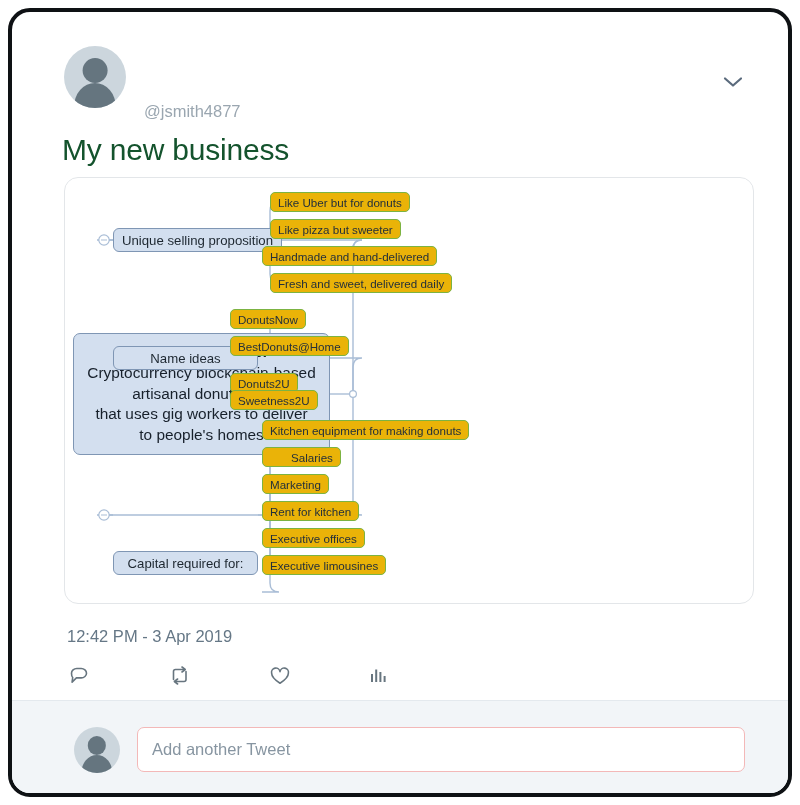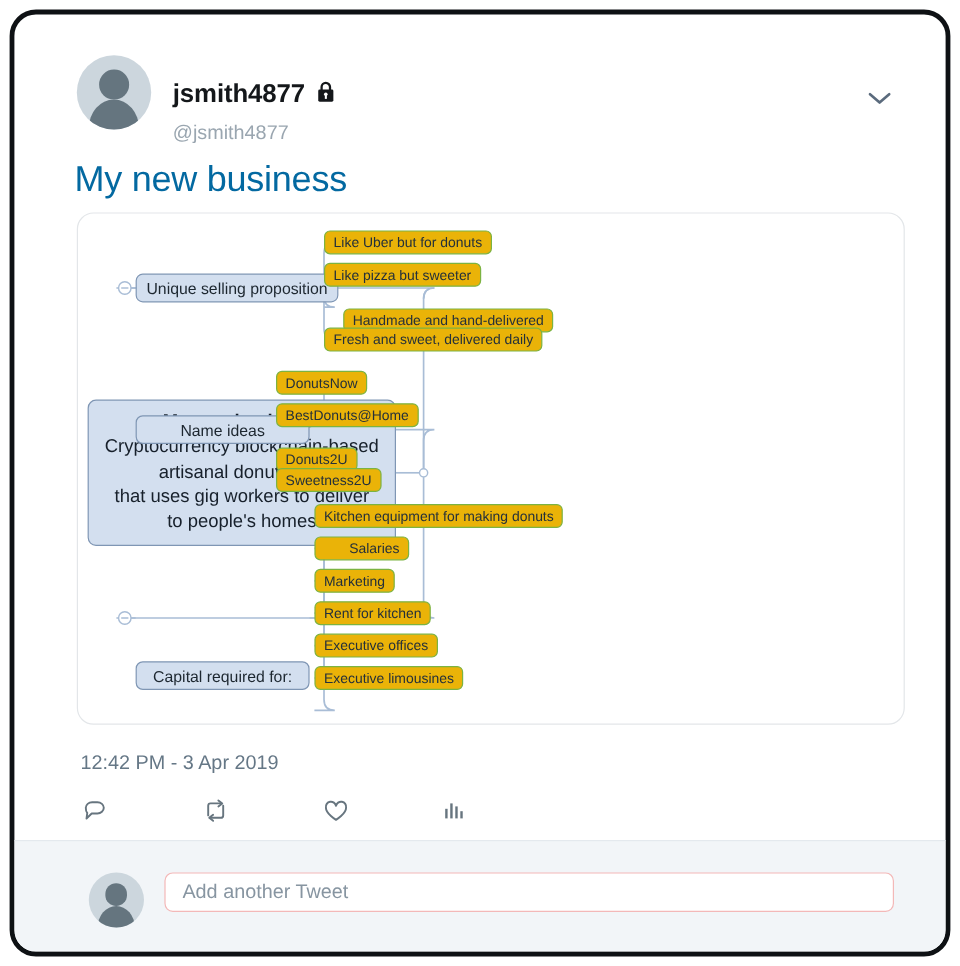"jsmith4877" div.name-row { html: <div> <span>jsmith4877</span> <span> <svg> <path></path> <rect></rect> <circle></circle> <rect></rect> </svg> </span> </div> -> none }
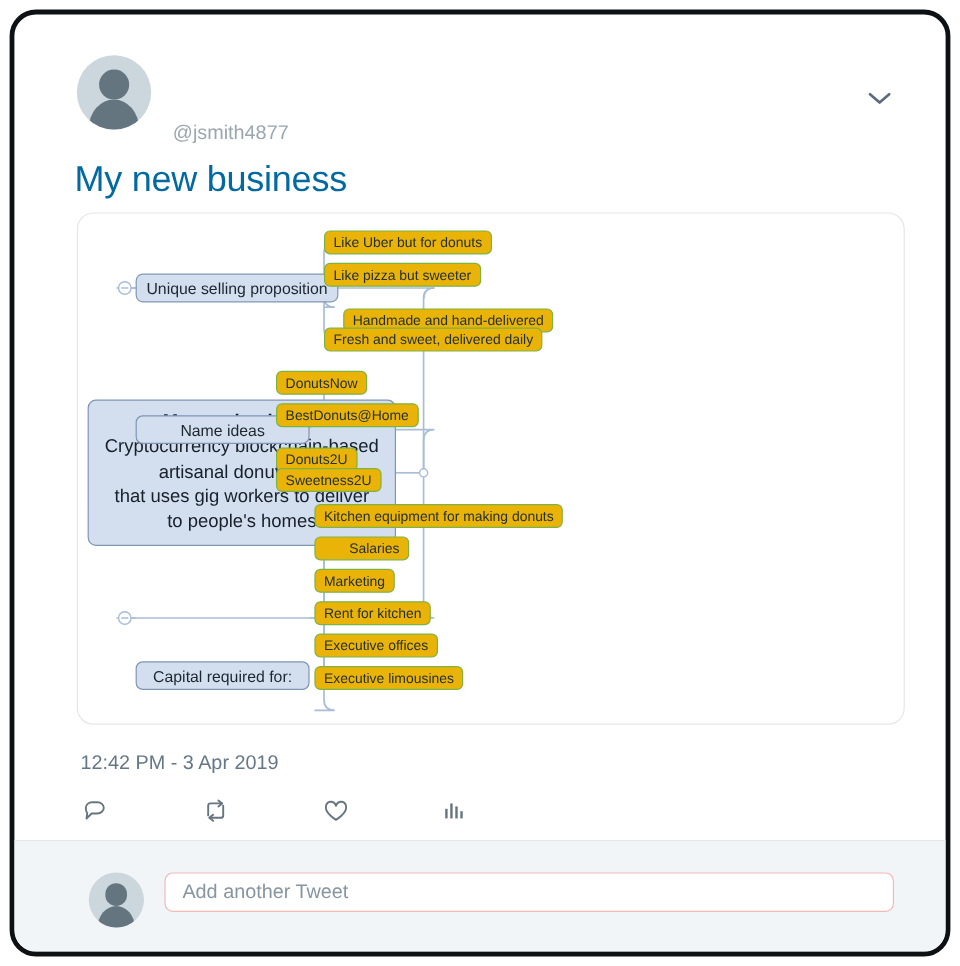"My new business" .tweet-title { color: #0369a1 -> #14532d }
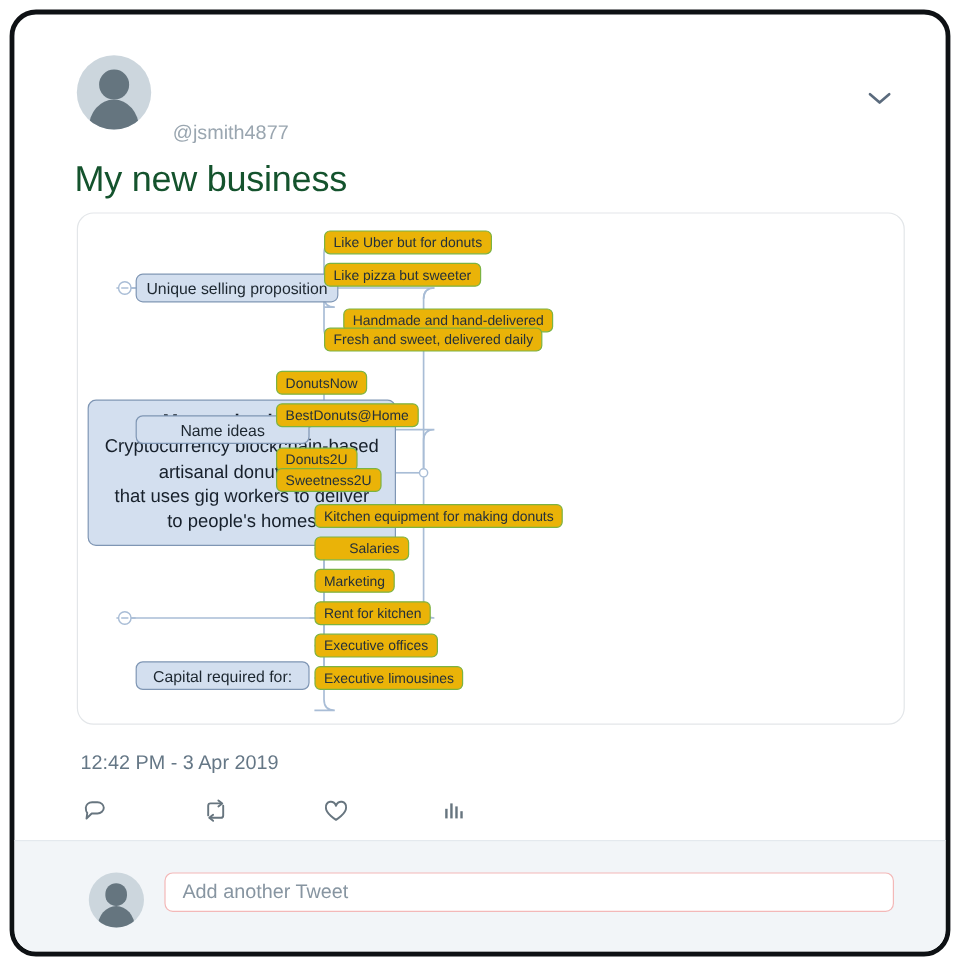"Handmade and hand-delivered" div.node { left: 221px -> 197px; margin-top: 11px -> none }
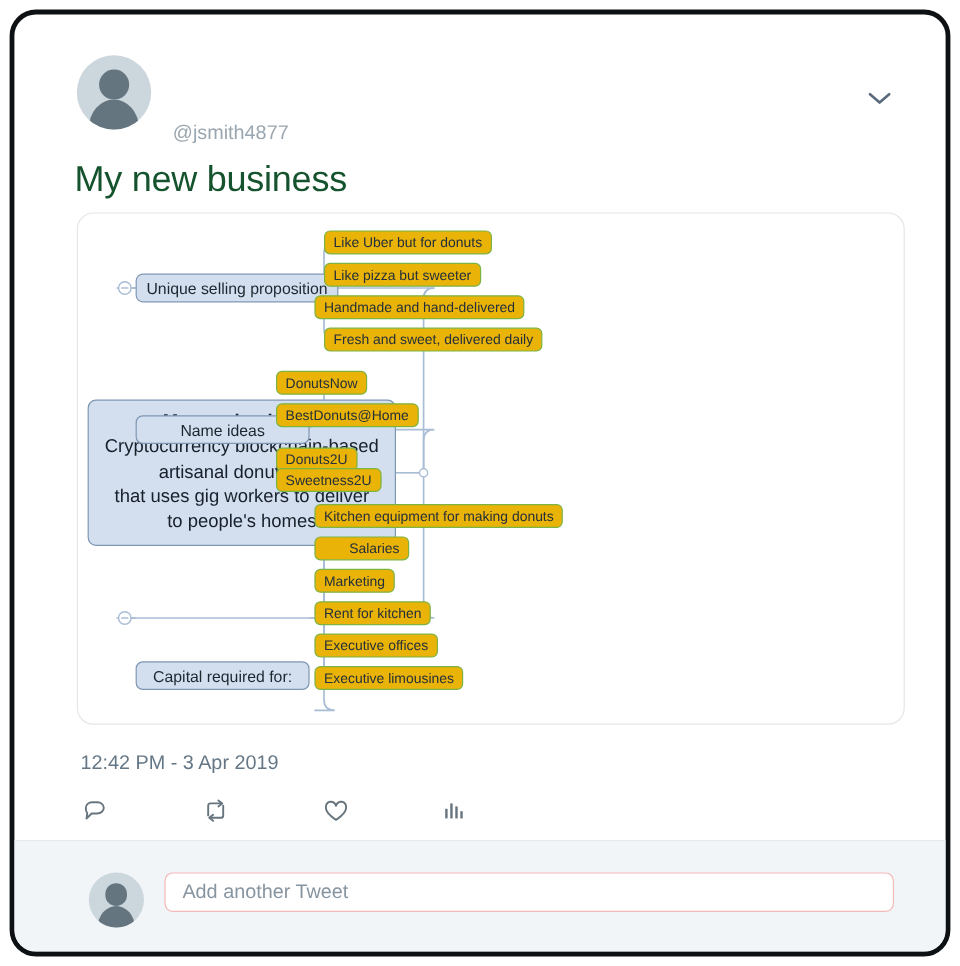"Add another Tweet" .compose-input { height: 33px -> 45px }
